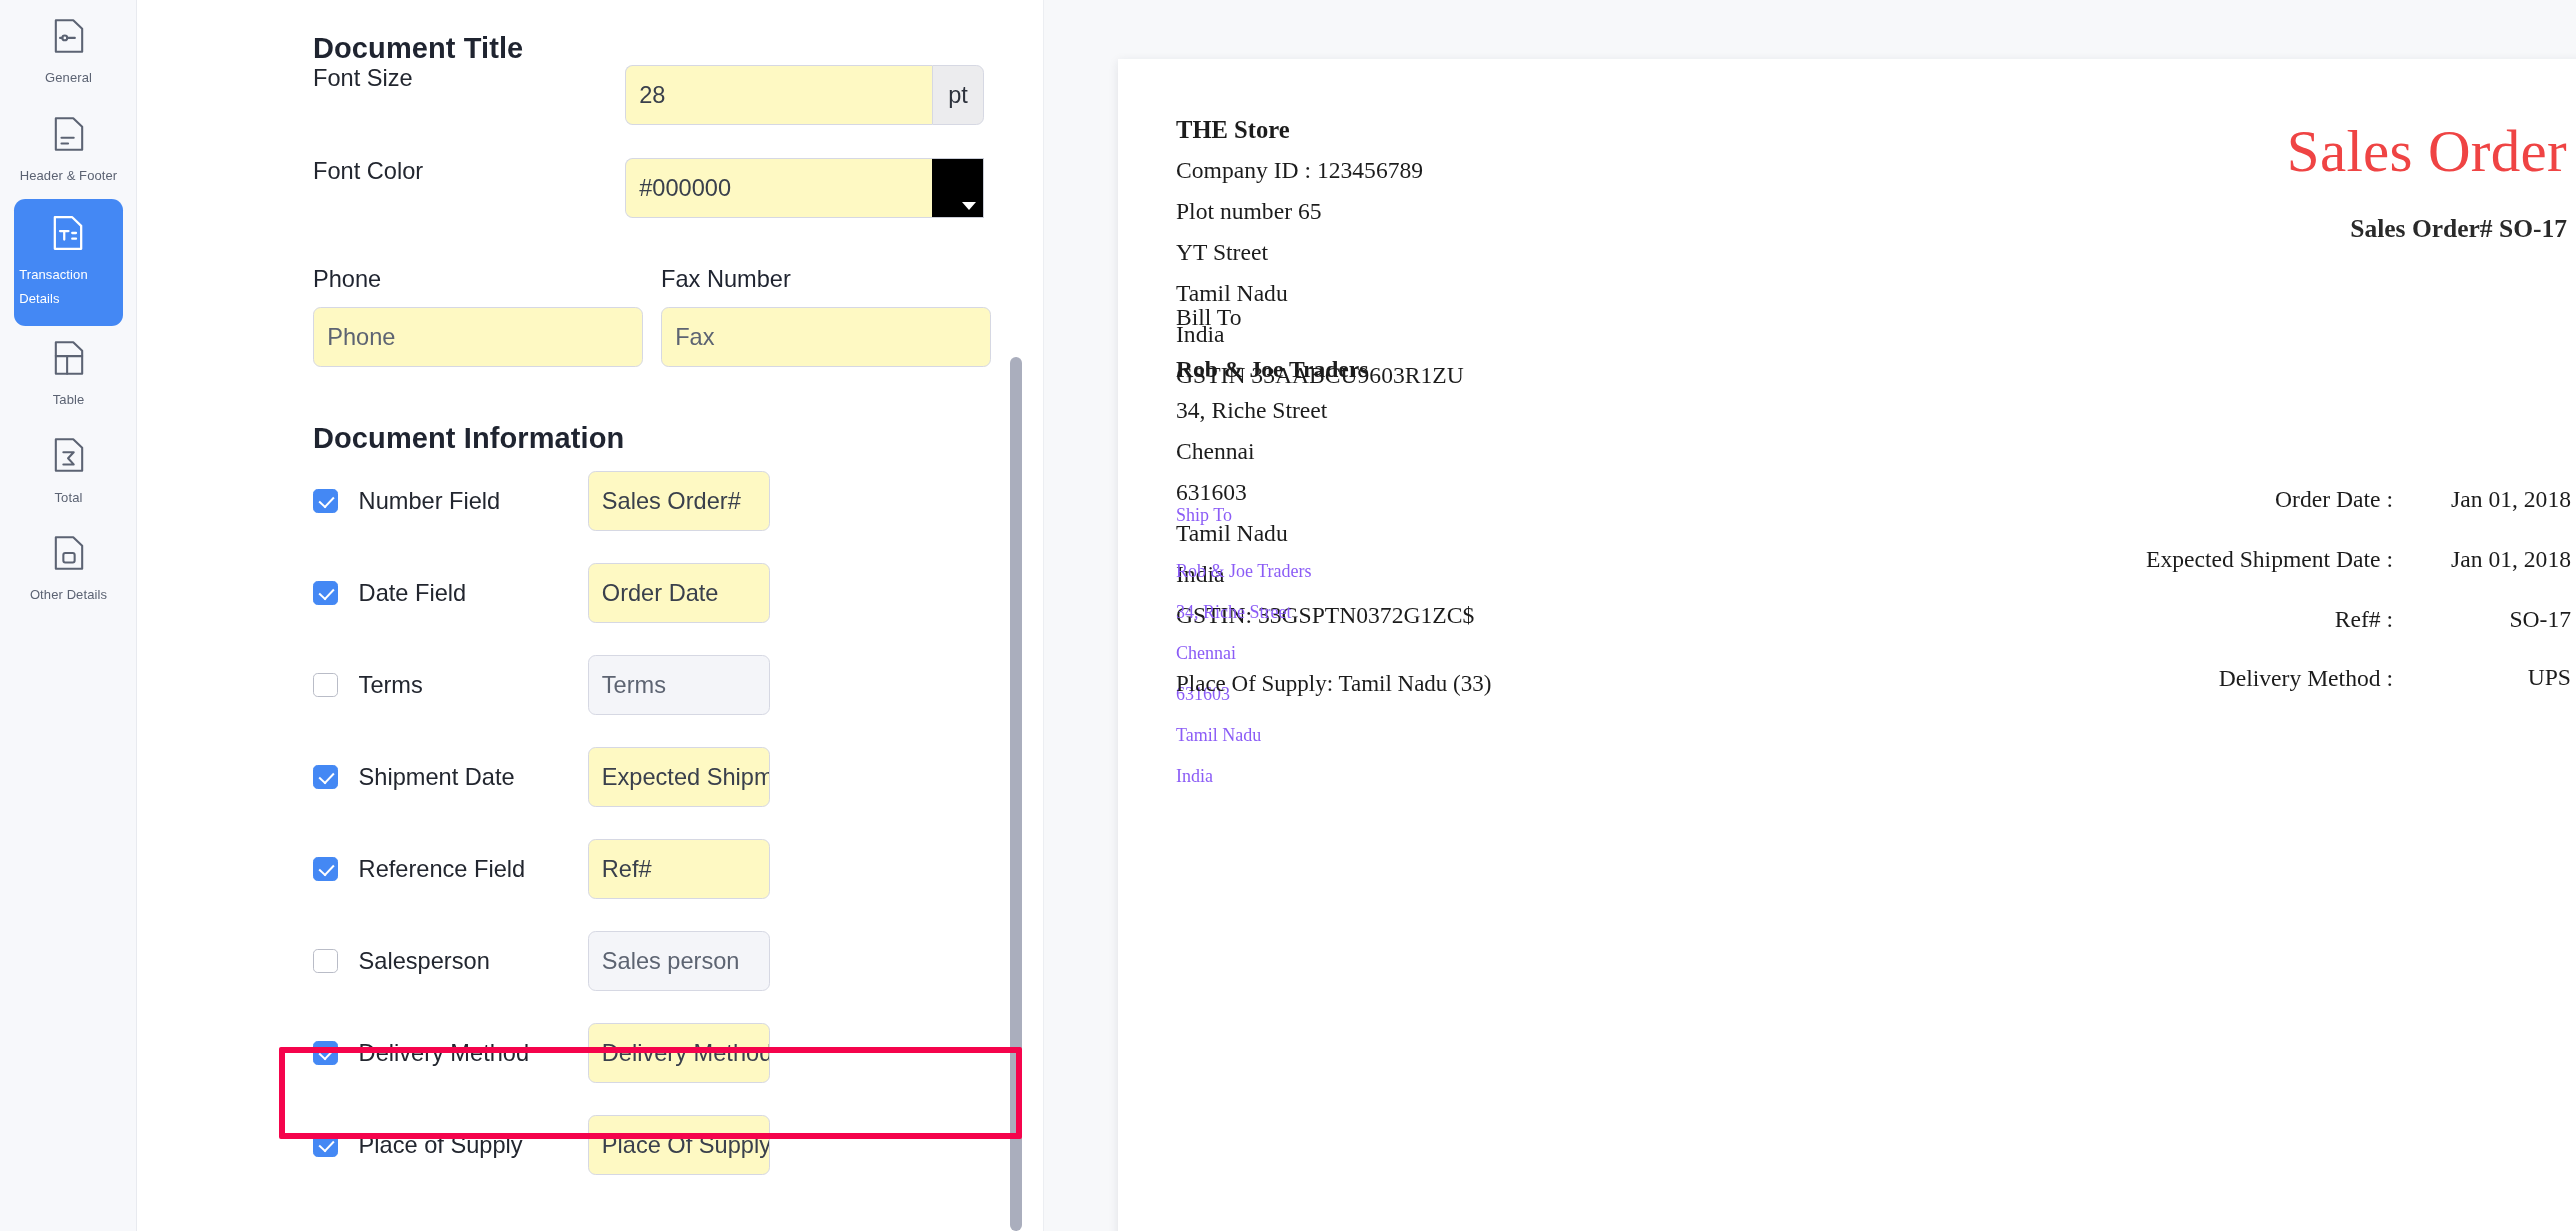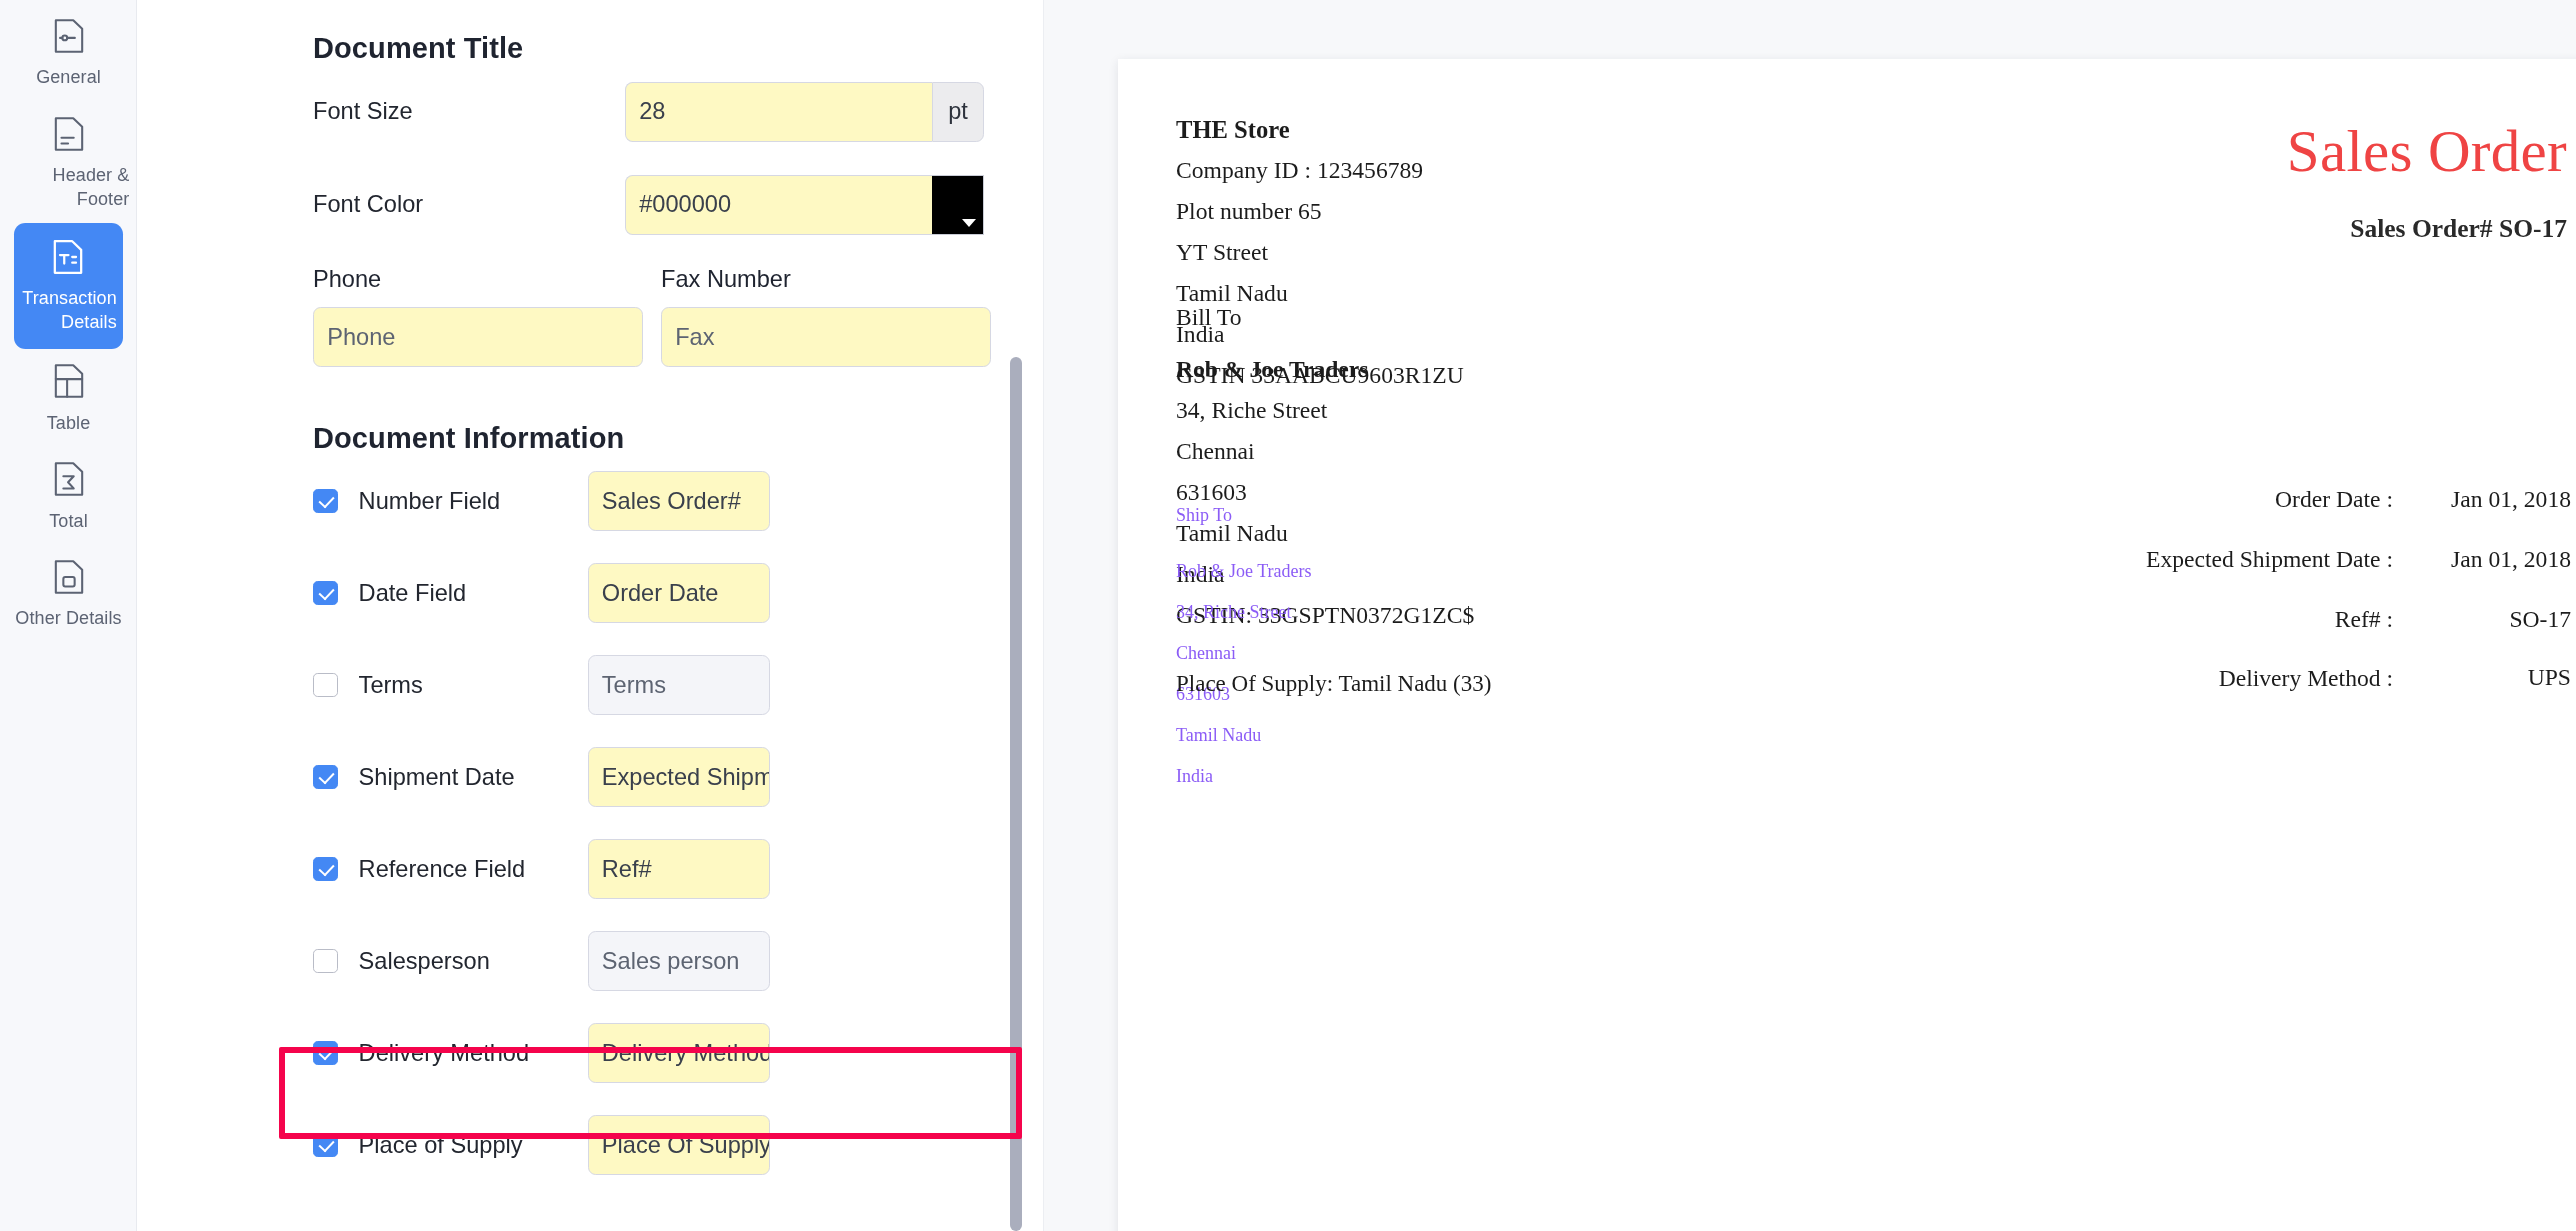"General" .nav-item .nav-label { font-size: 18px -> 13px; text-align: right -> left }
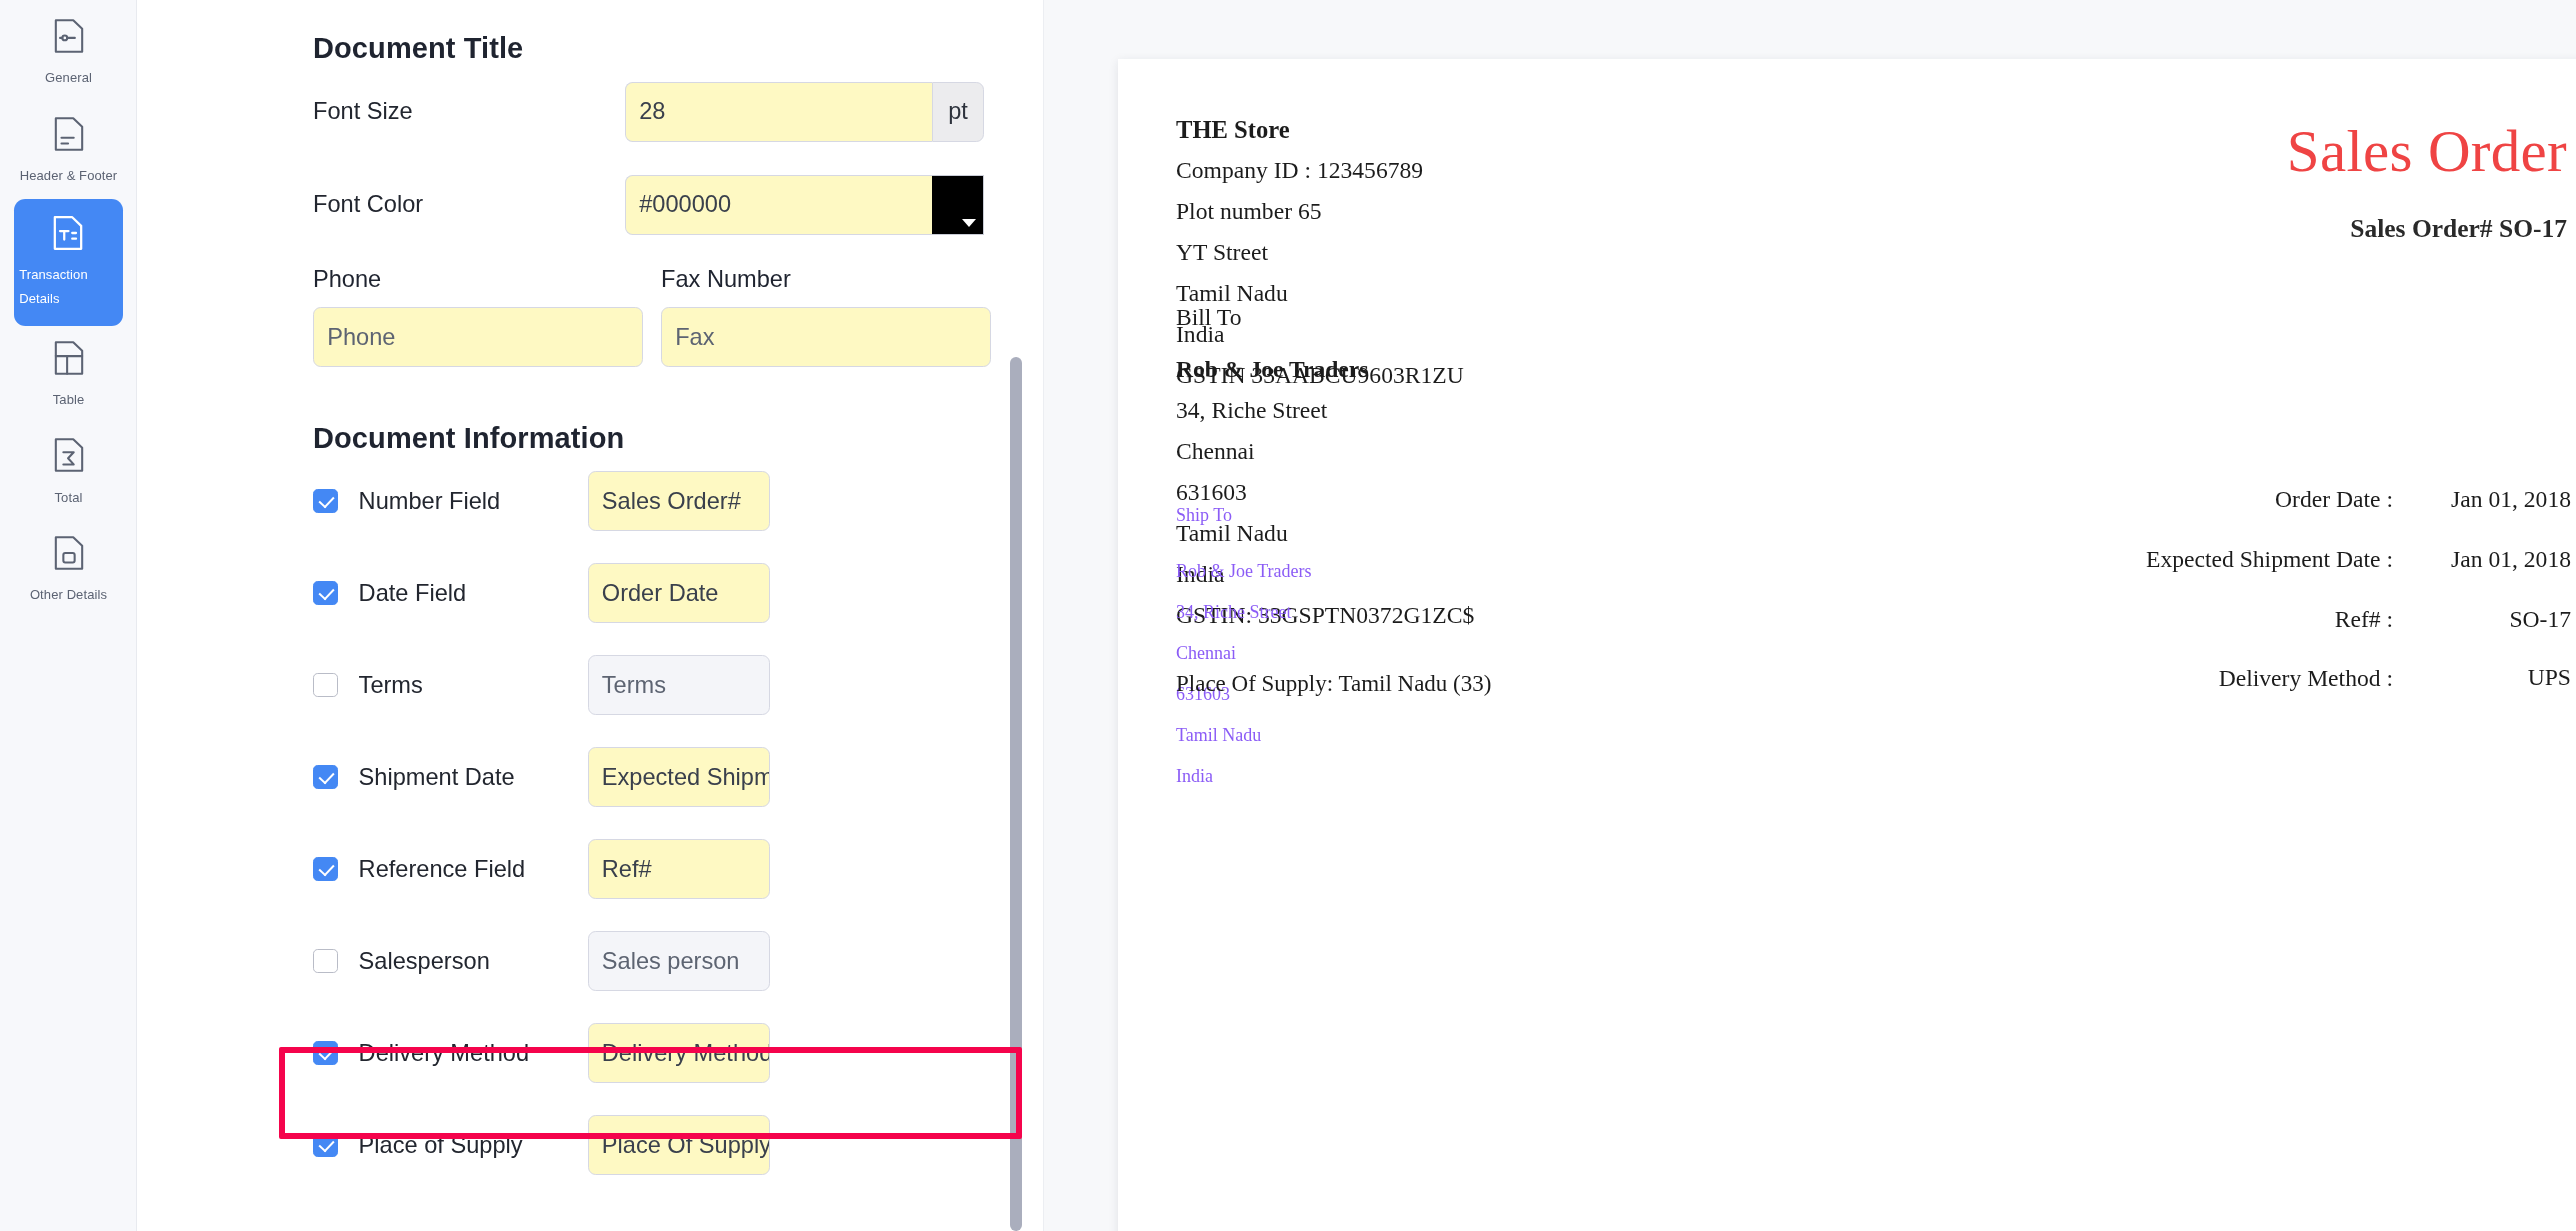"Font Size" .field-row { align-items: center -> flex-start }
